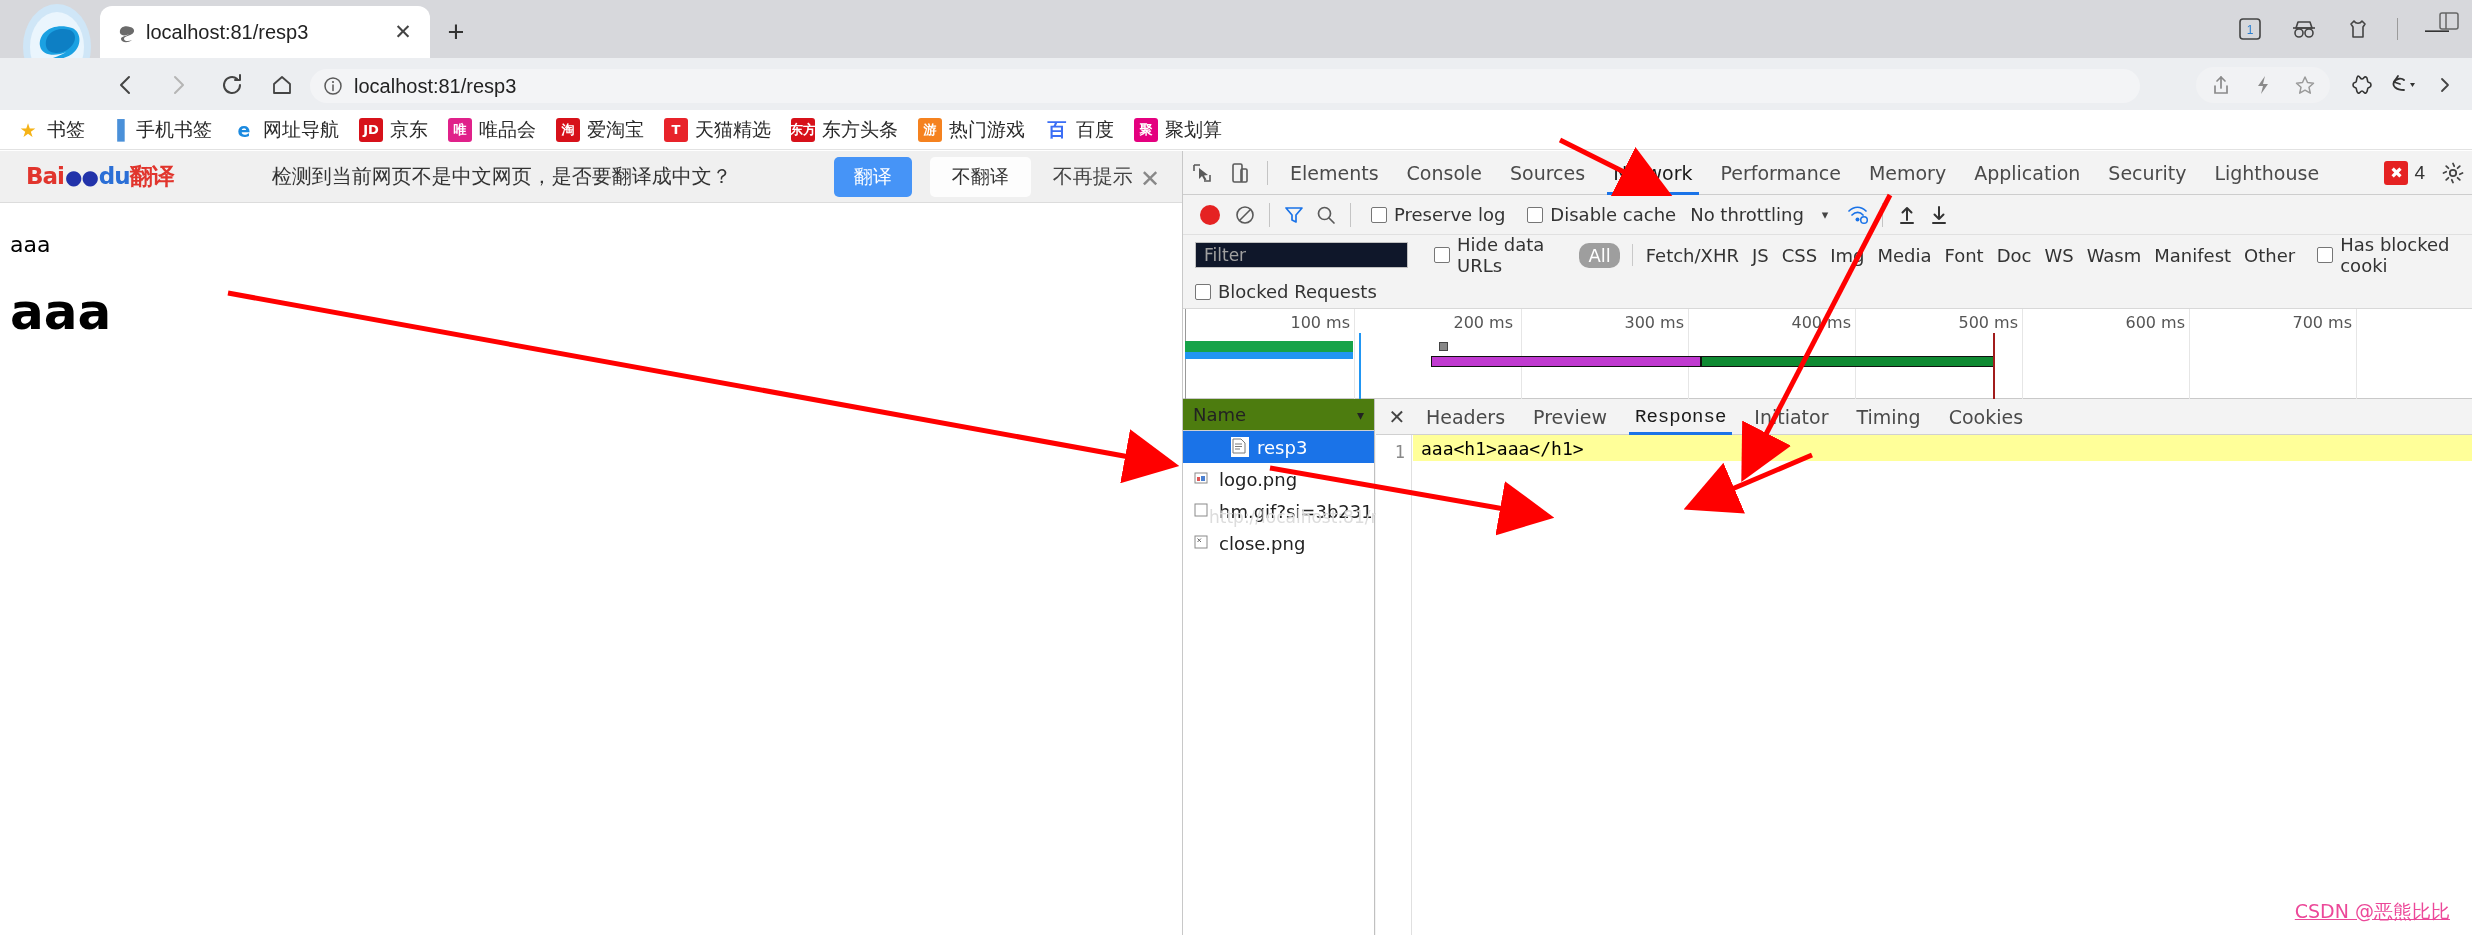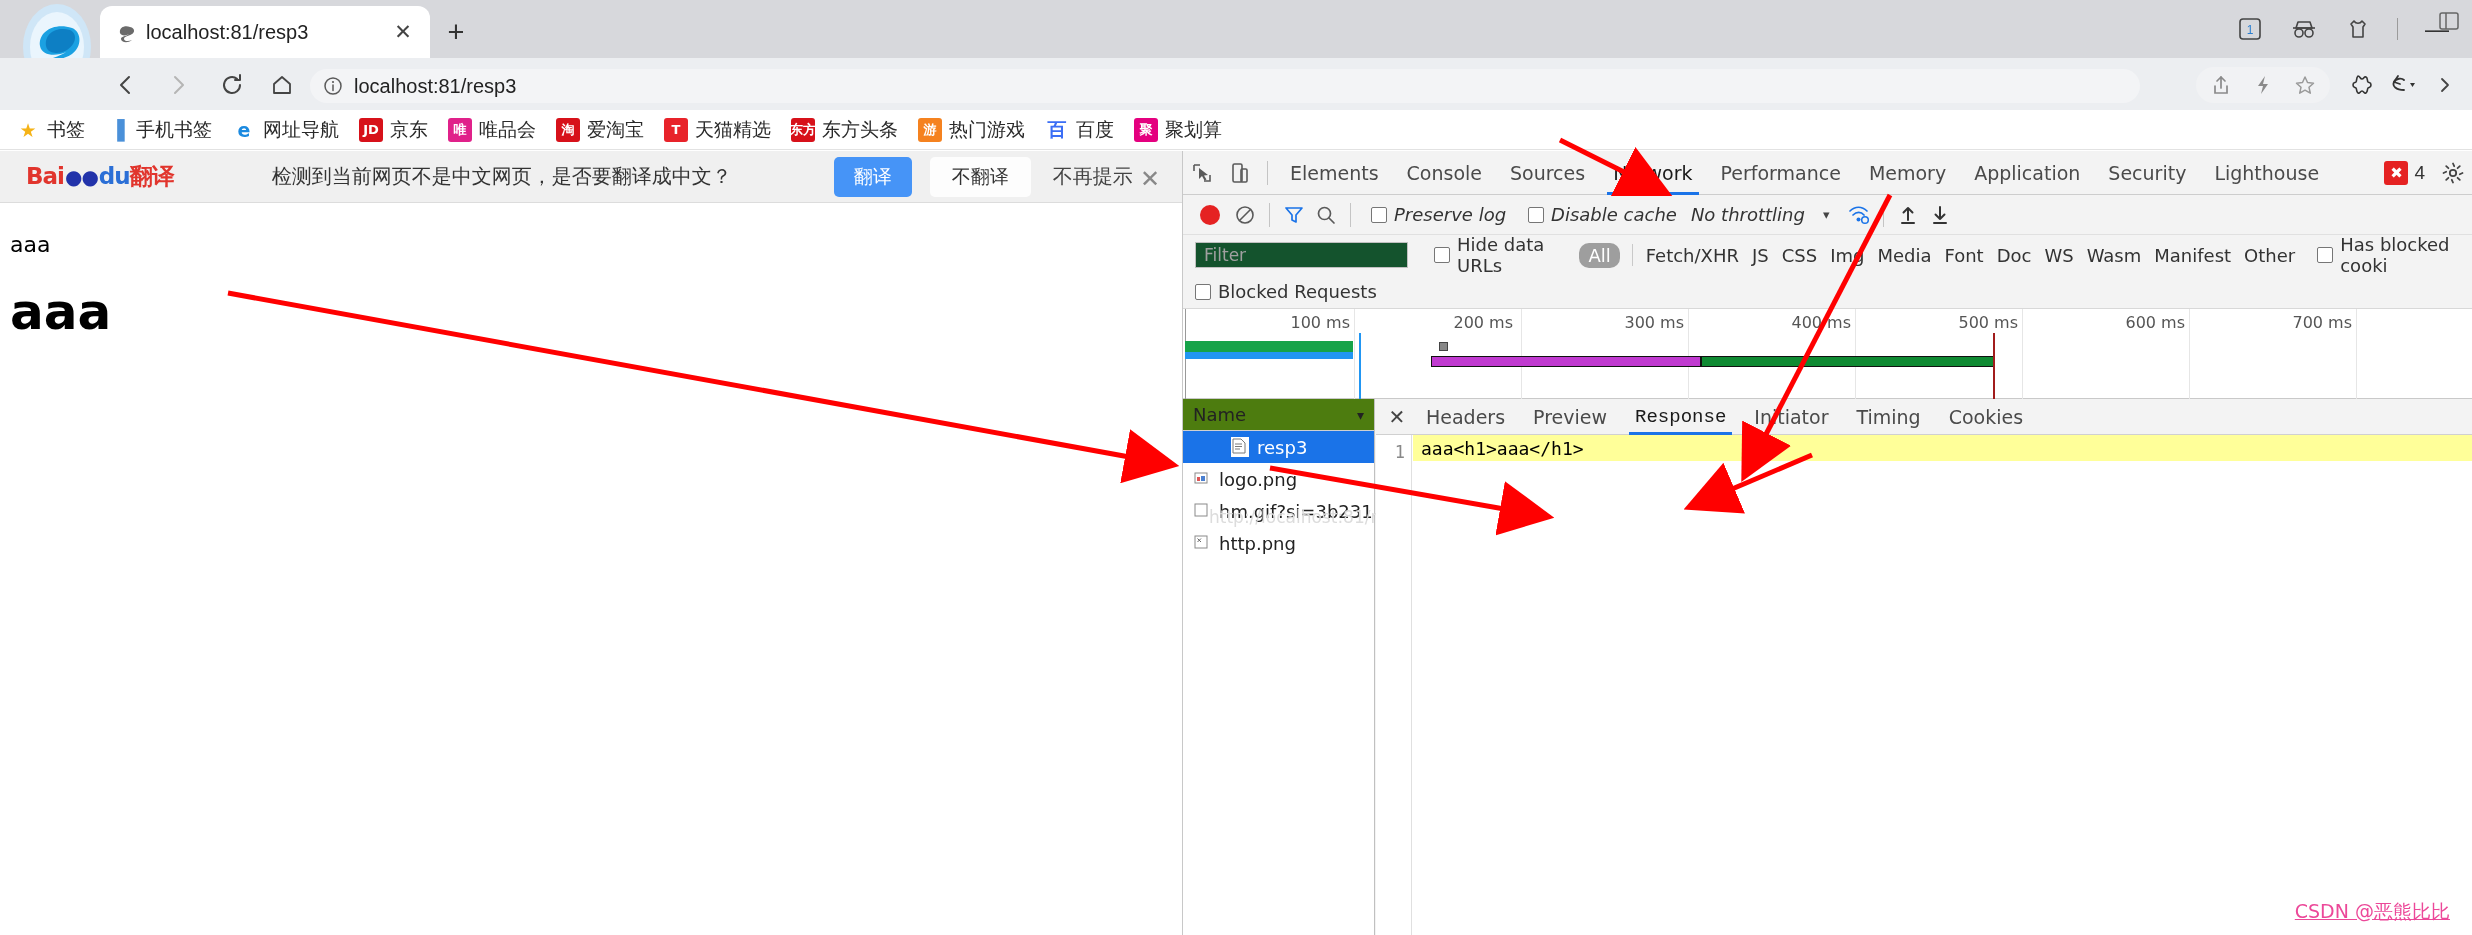"Preserve log" .dt-toolbar { font-style: italic -> none }
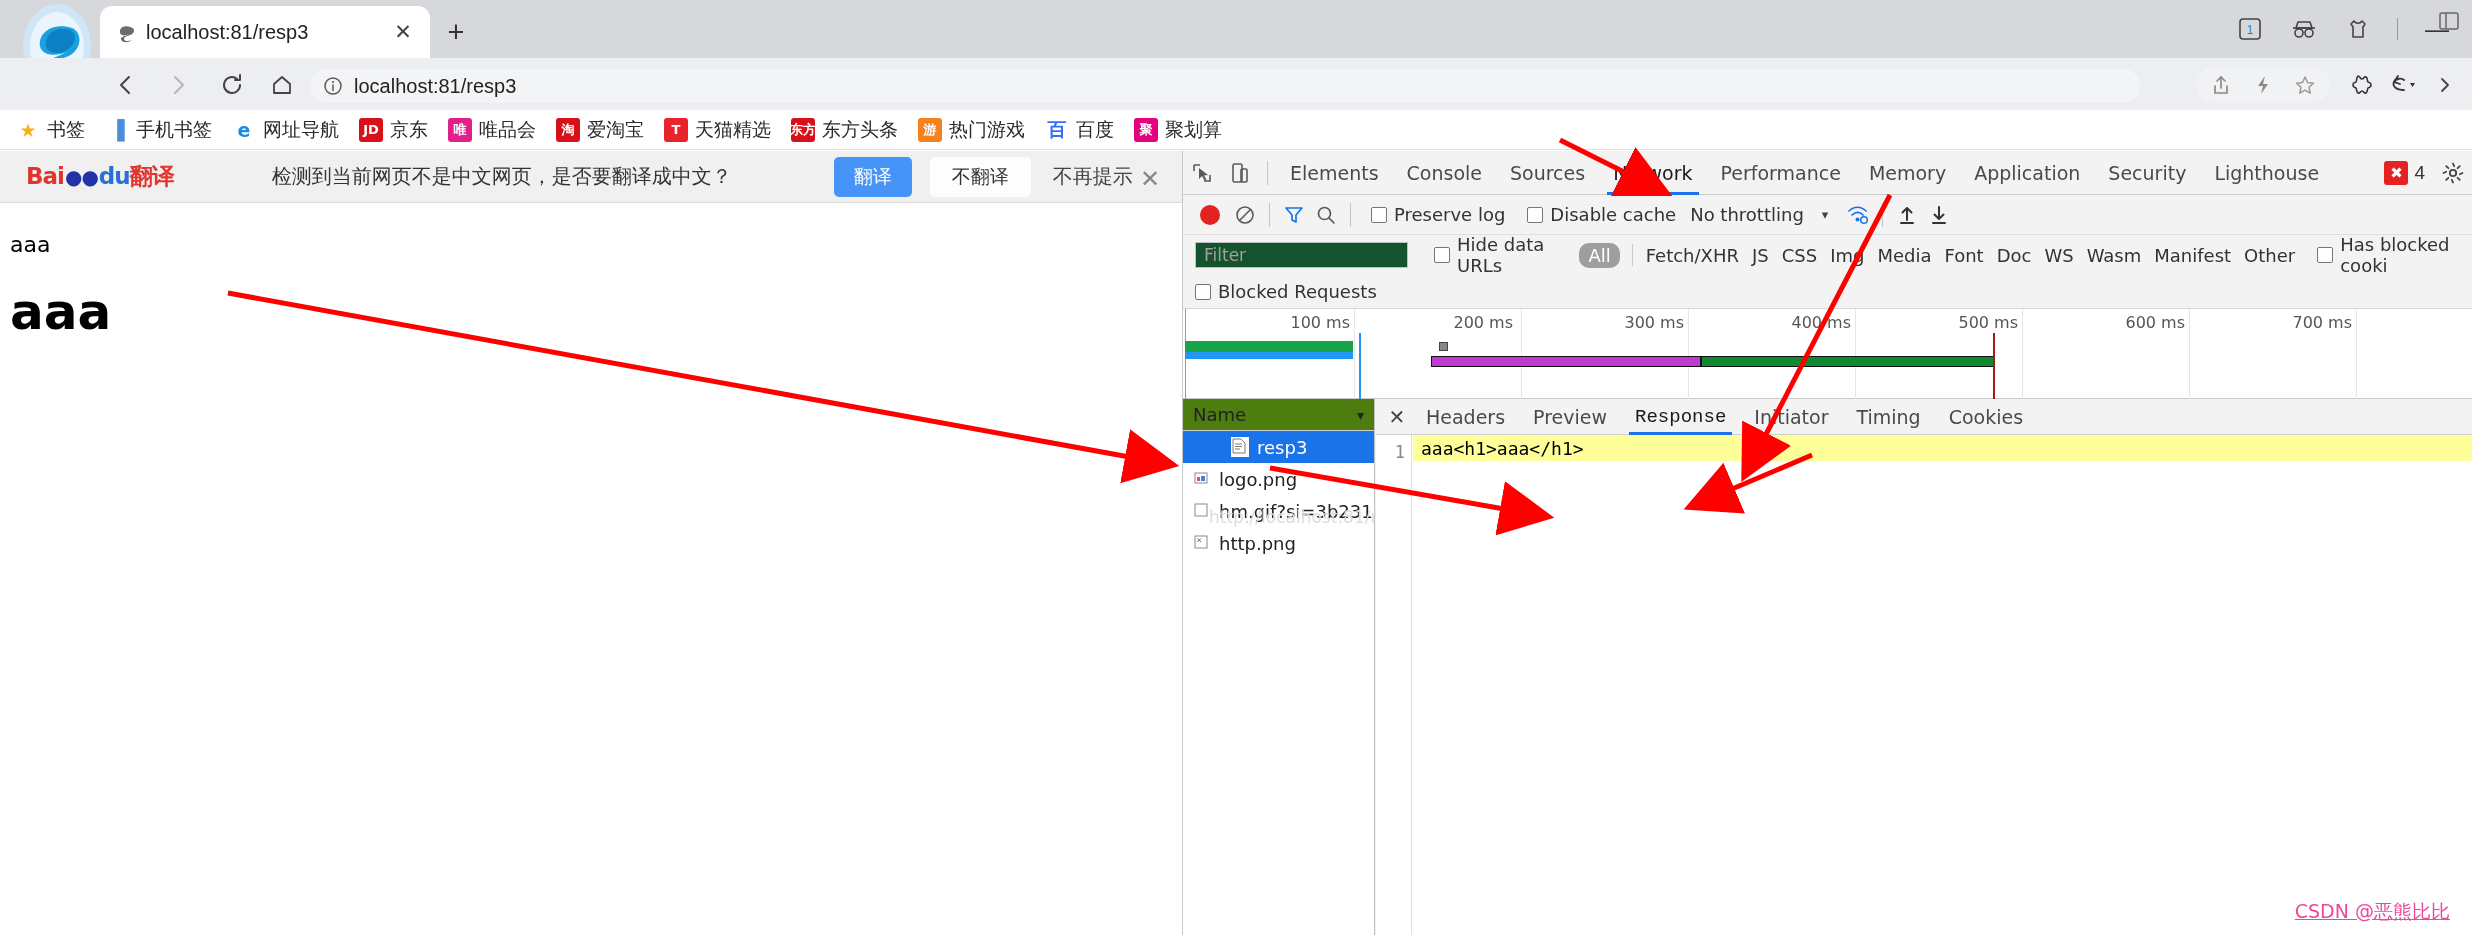"Filter" .filter-input { background: #14532d -> #0f172a }
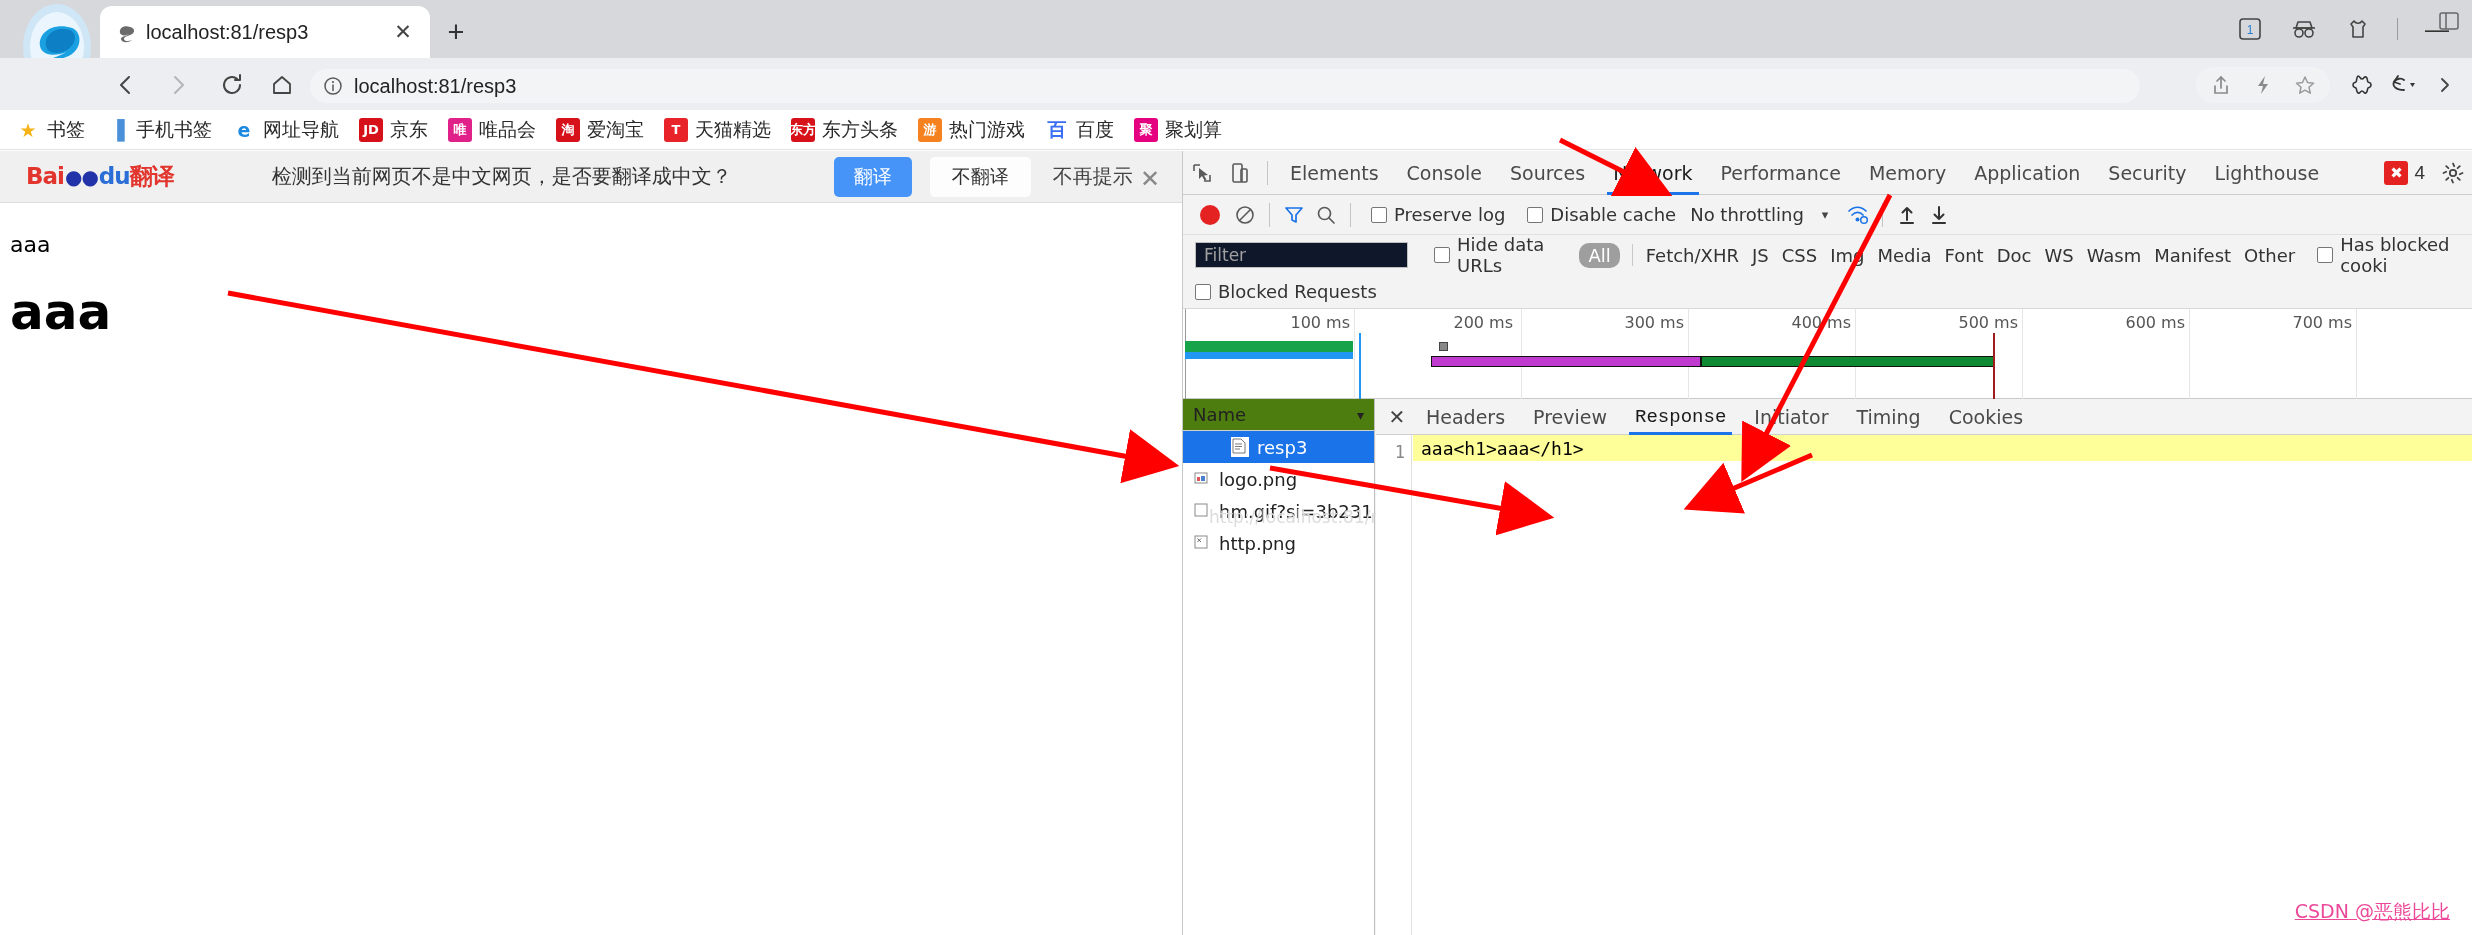"http.png" span { text: http.png -> close.png }
